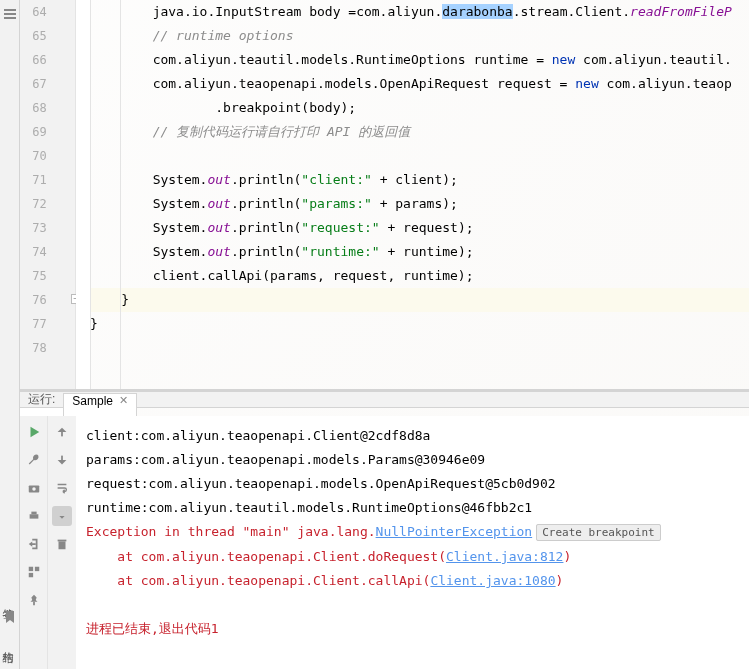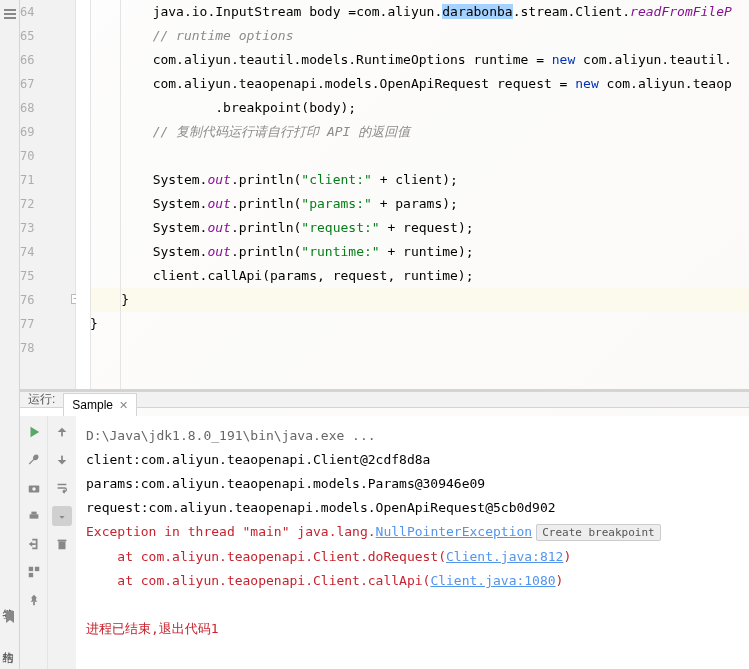"64" .line-no { text-align: left -> center }
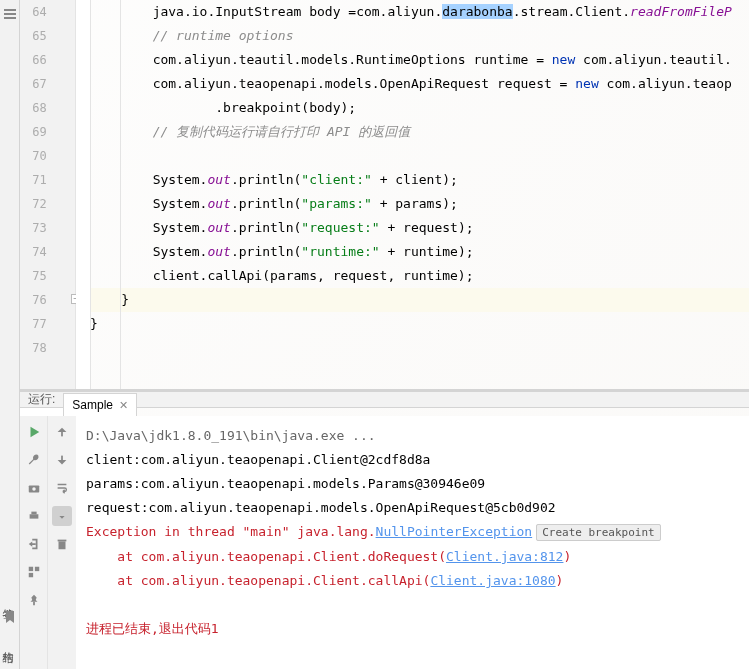"Sample" .run-tab { align-items: center -> none }
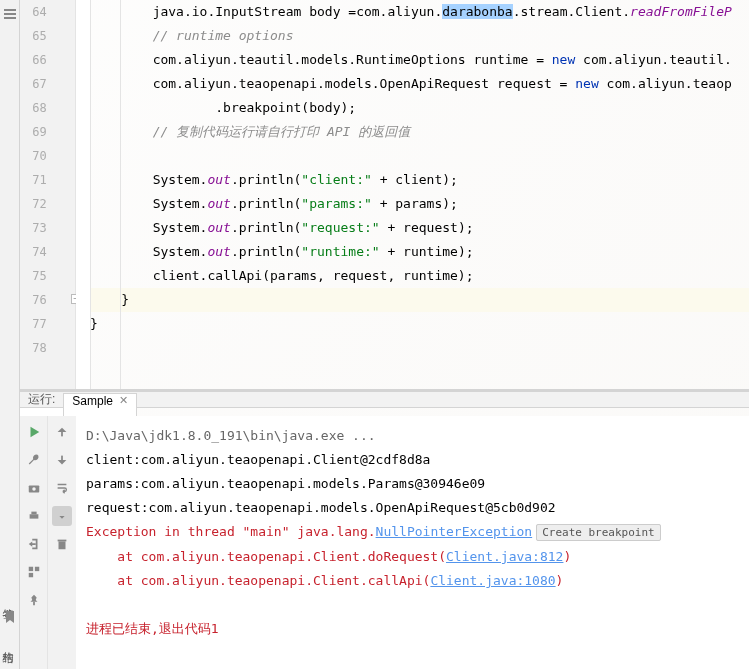"D:\Java\jdk1.8.0_191\bin\java.exe ..." div.c-line { html: <div>D:\Java\jdk1.8.0_191\bin\java.exe ...</div> -> none }
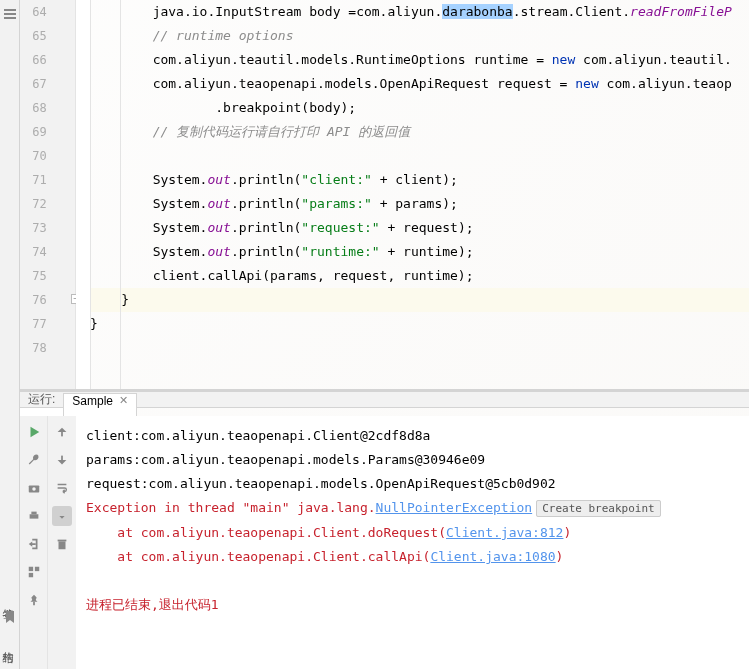"runtime:com.aliyun.teautil.models.Runtim" div.c-line { html: none -> <div>runtime:com.aliyun.teautil.models.RuntimeOptions@46fbb2c1</div> }
